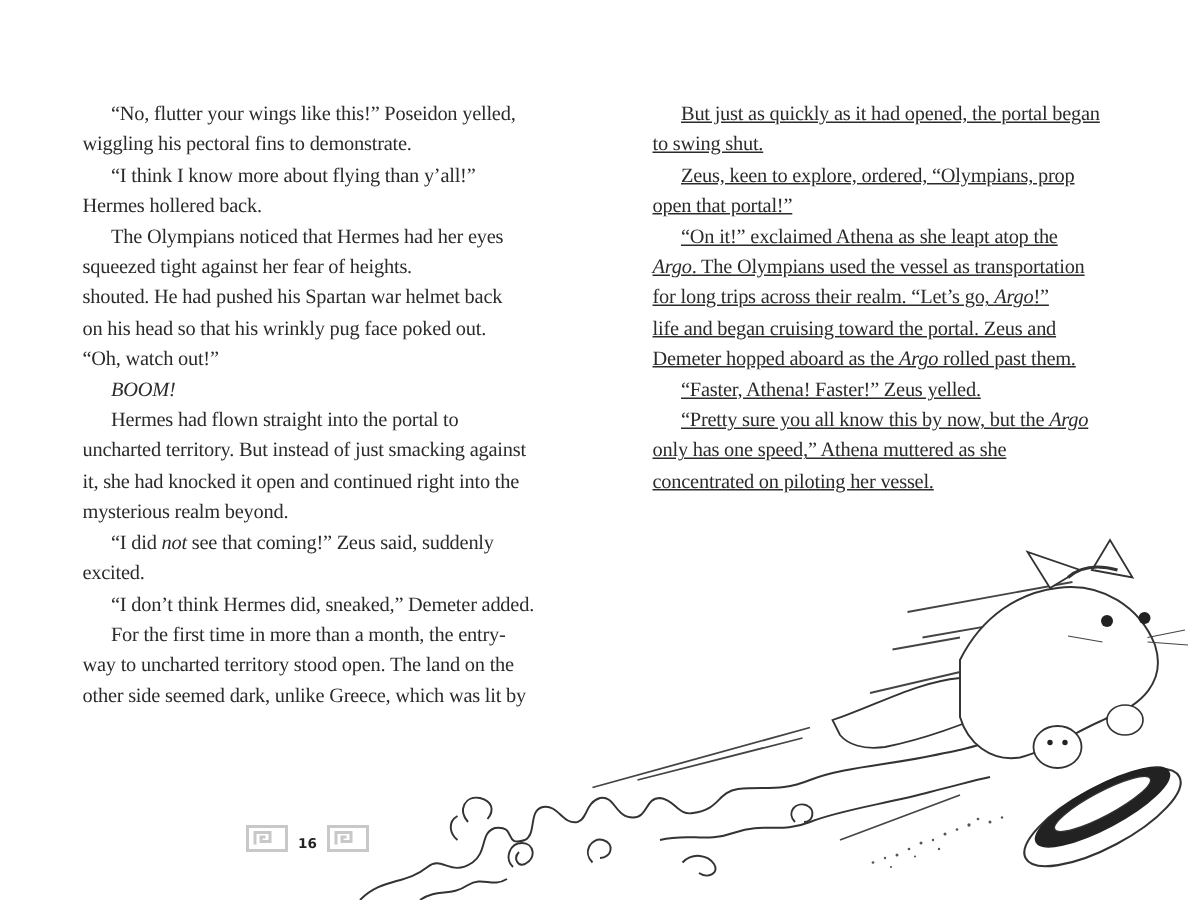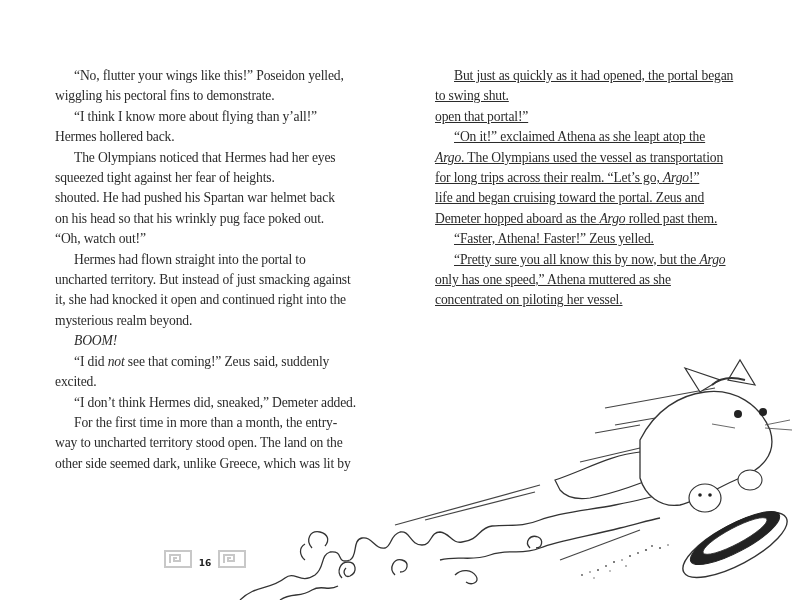"Zeus, keen to explore, ordered," span.line { html: none -> <span>Zeus, keen to explore, ordered, “Olympians, prop</span> }
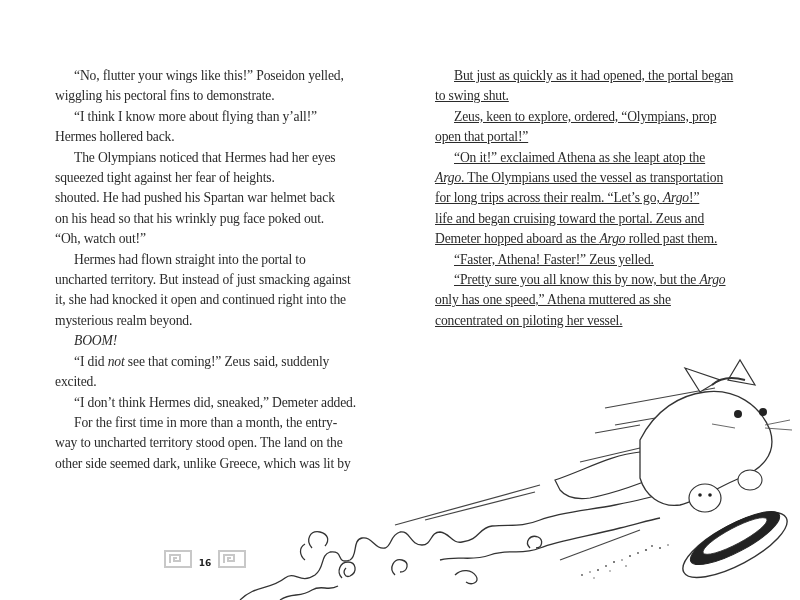"Hermes had flown straight into" p.indent { order: before "BOOM!" -> after "BOOM!" }
